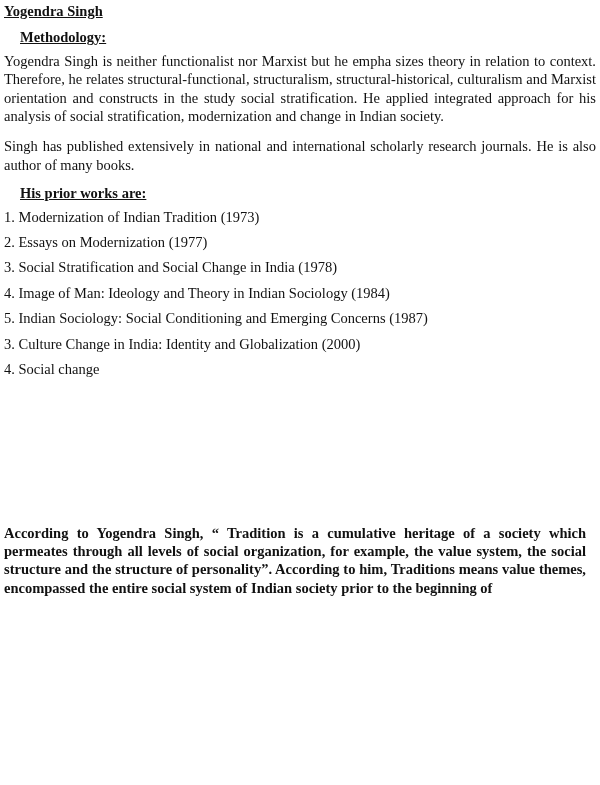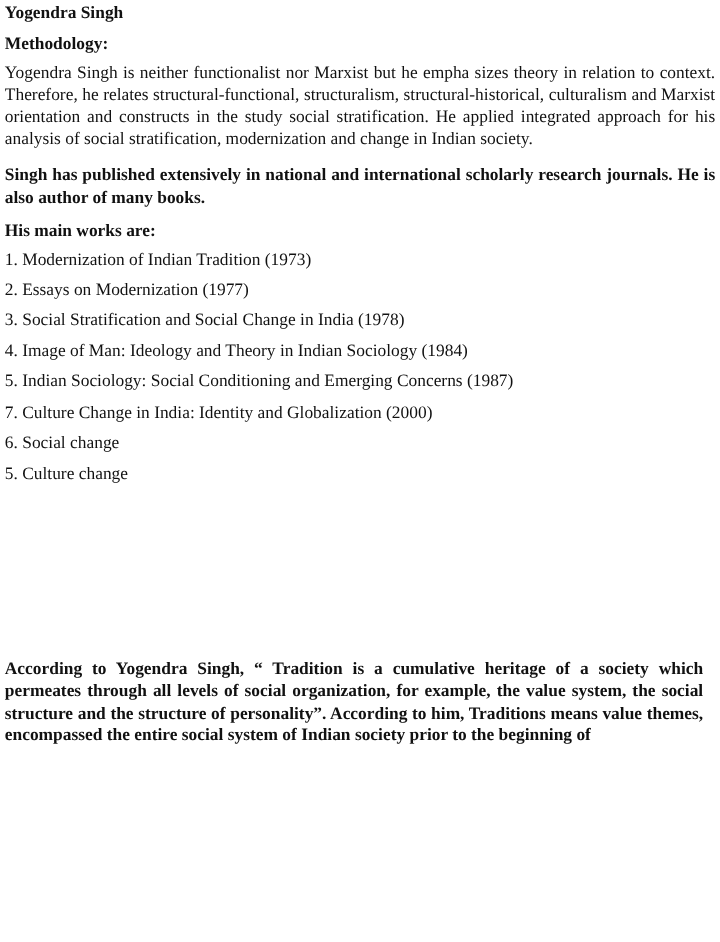"Yogendra Singh" .doc-title { text-decoration: none -> underline }
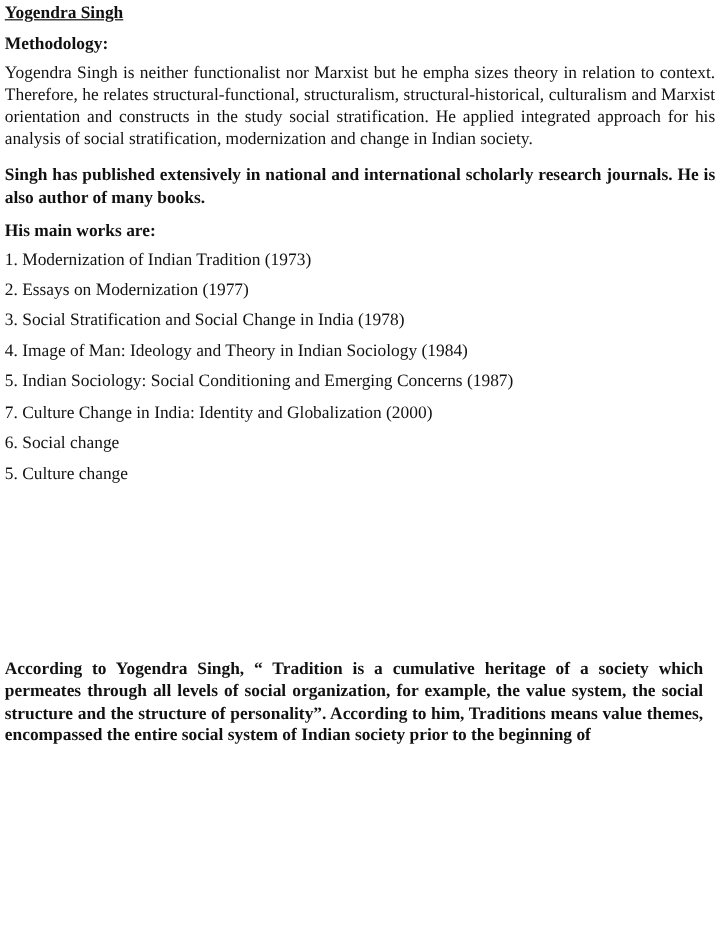"Methodology:" .section-heading { margin: 0 0 5px 0 -> 0 0 5px 16px; text-decoration: none -> underline }
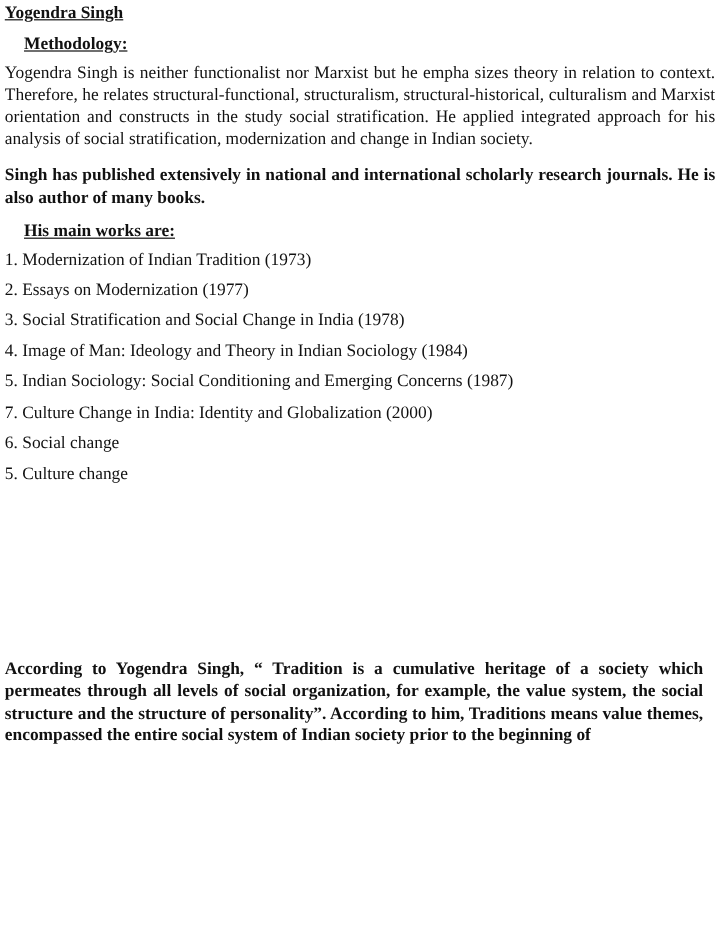"Singh has published extensively in" .para.short { font-weight: bold -> none }
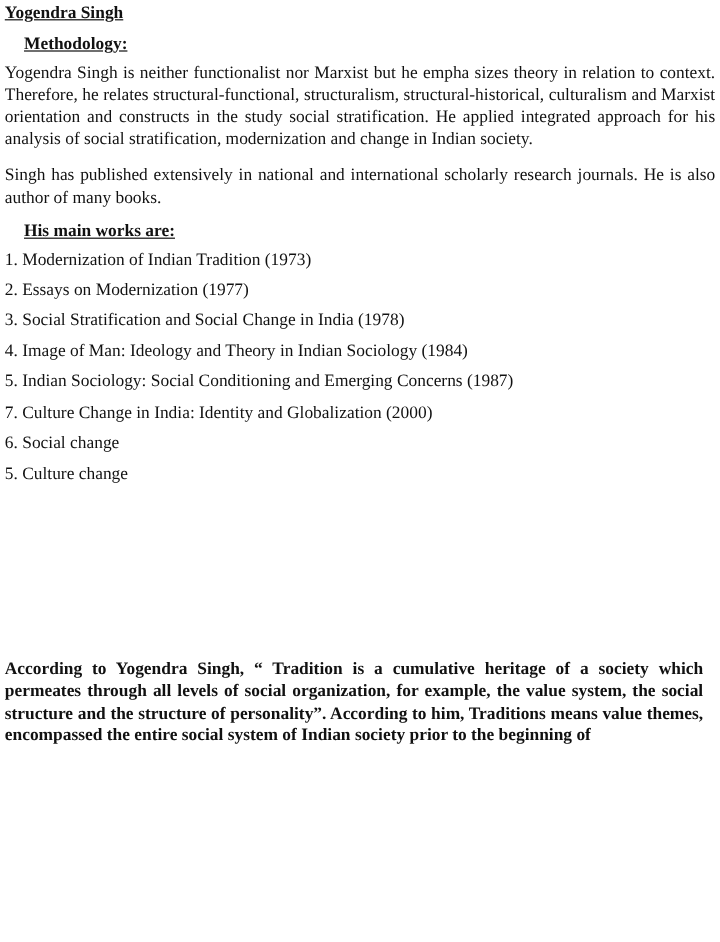"His main works are:" div.section-heading { text: main -> prior }
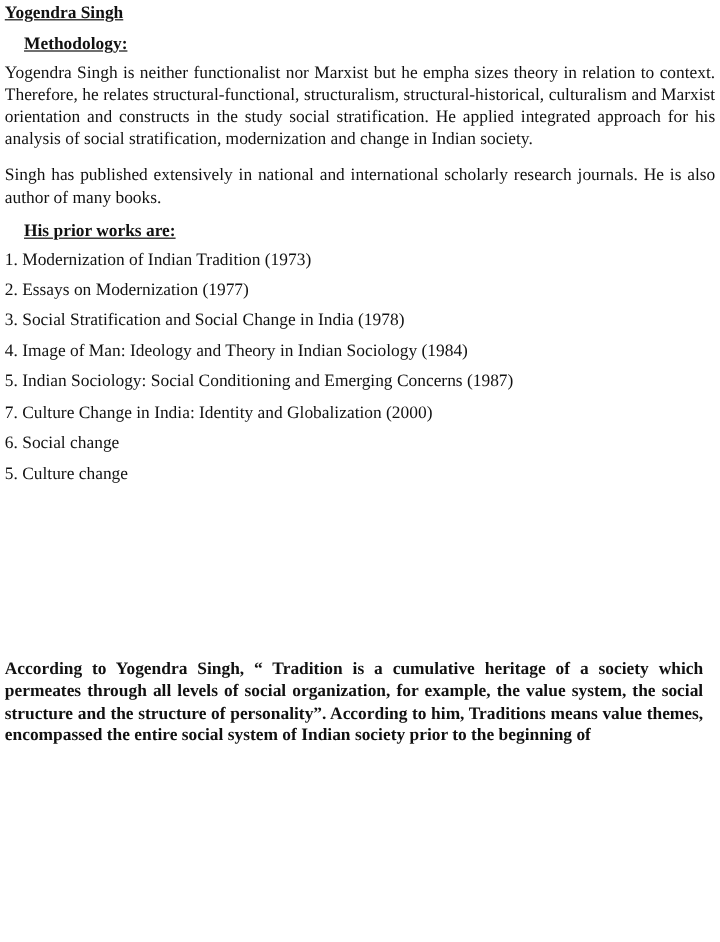"7. Culture Change in India:" li { text: 7 -> 3 }
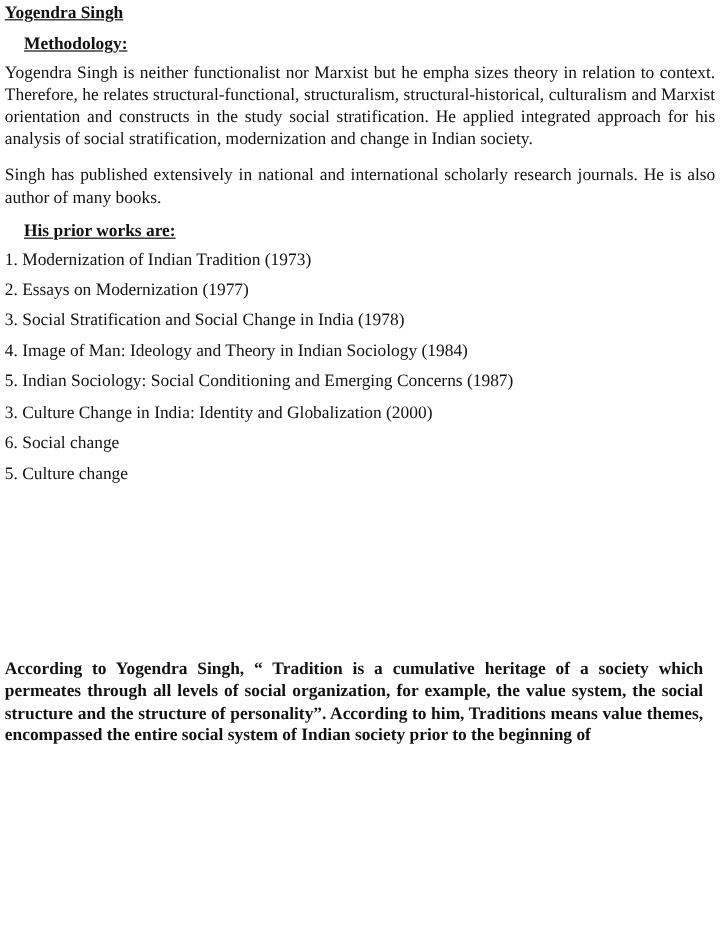"6. Social change" li { text: 6 -> 4 }
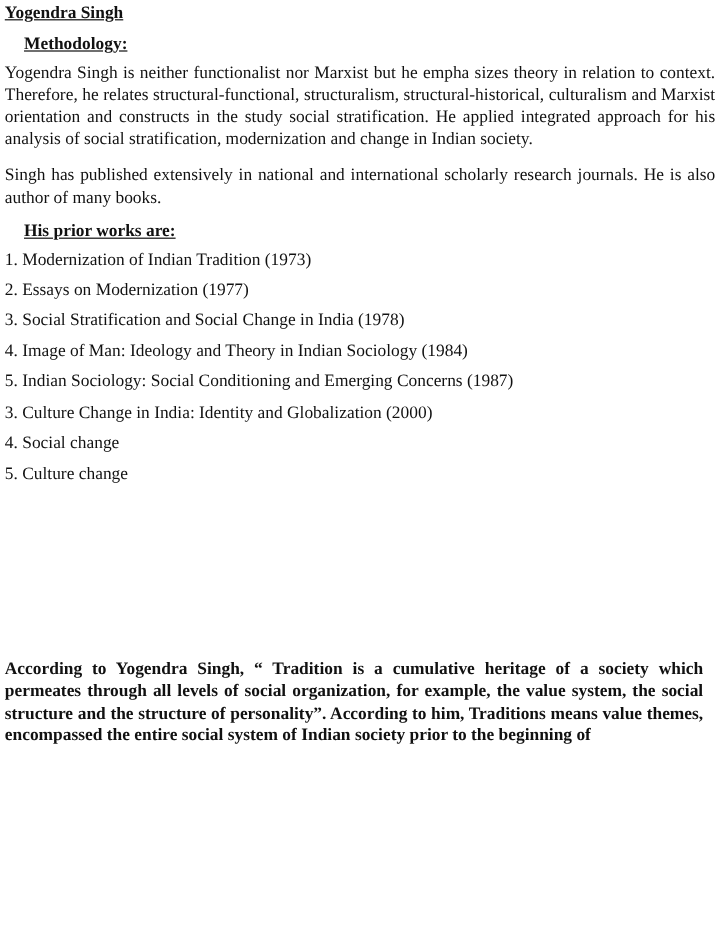"5. Culture change" li { html: <li>5. Culture change</li> -> none }
